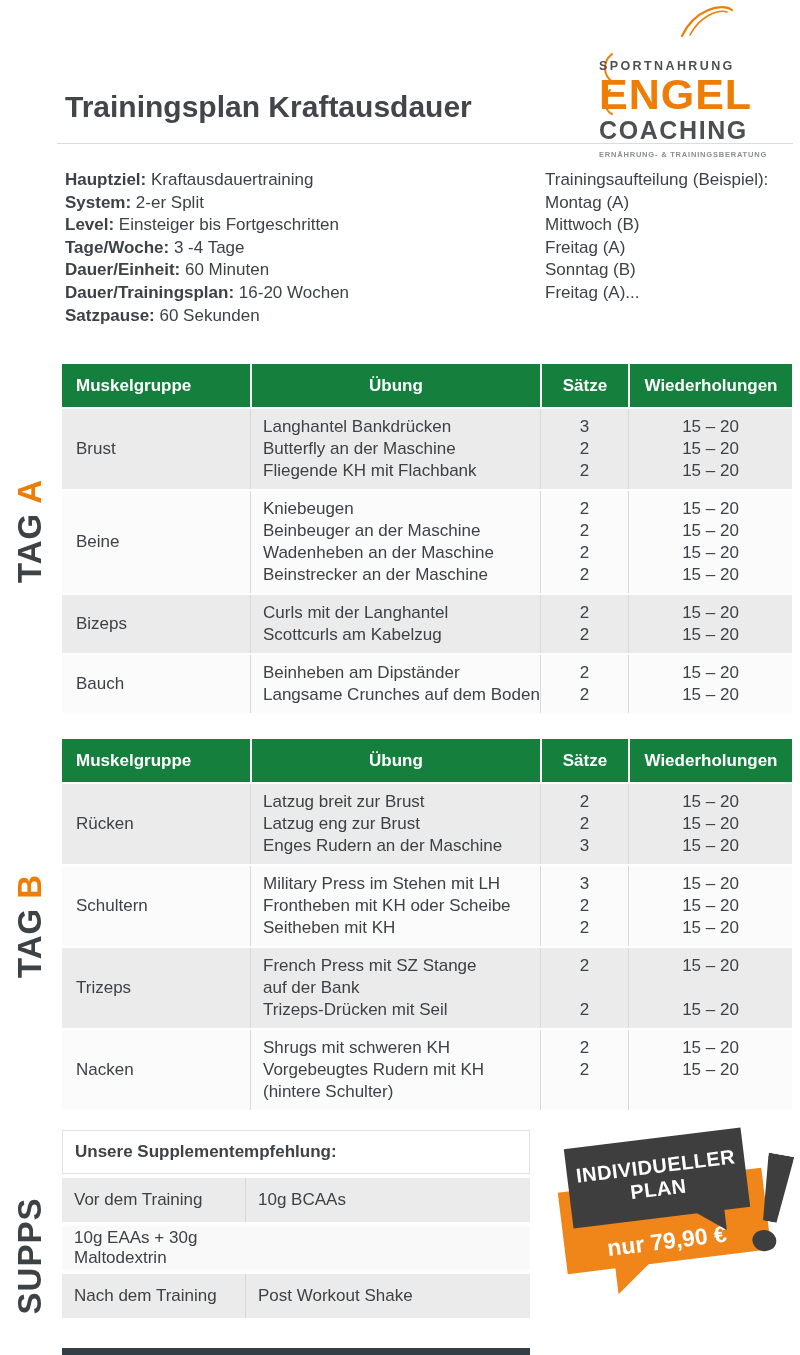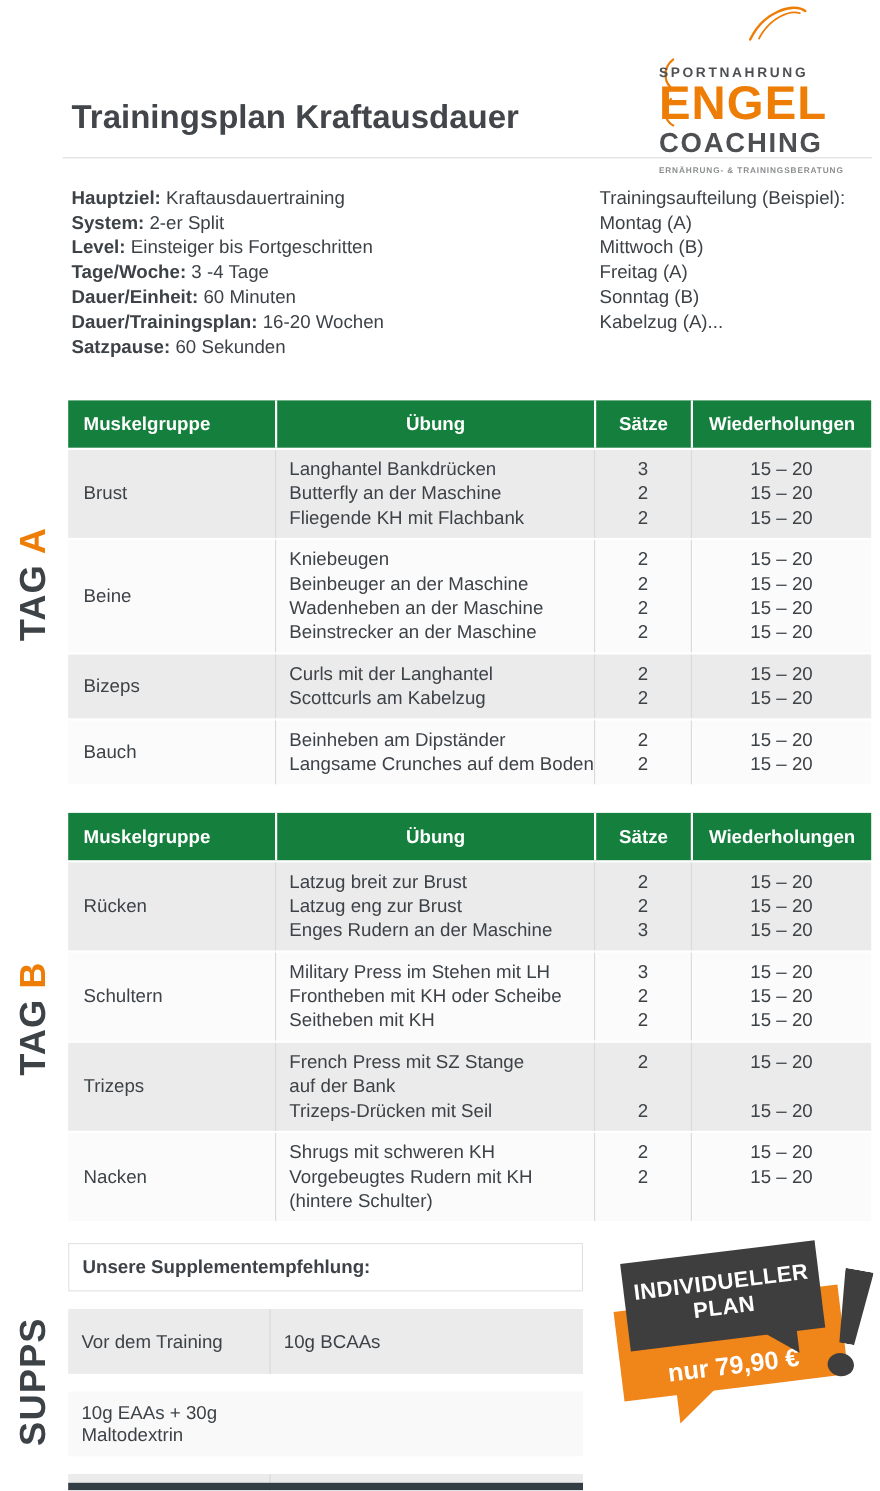"Kabelzug (A)..." div.sched-day { text: Kabelzug -> Freitag }
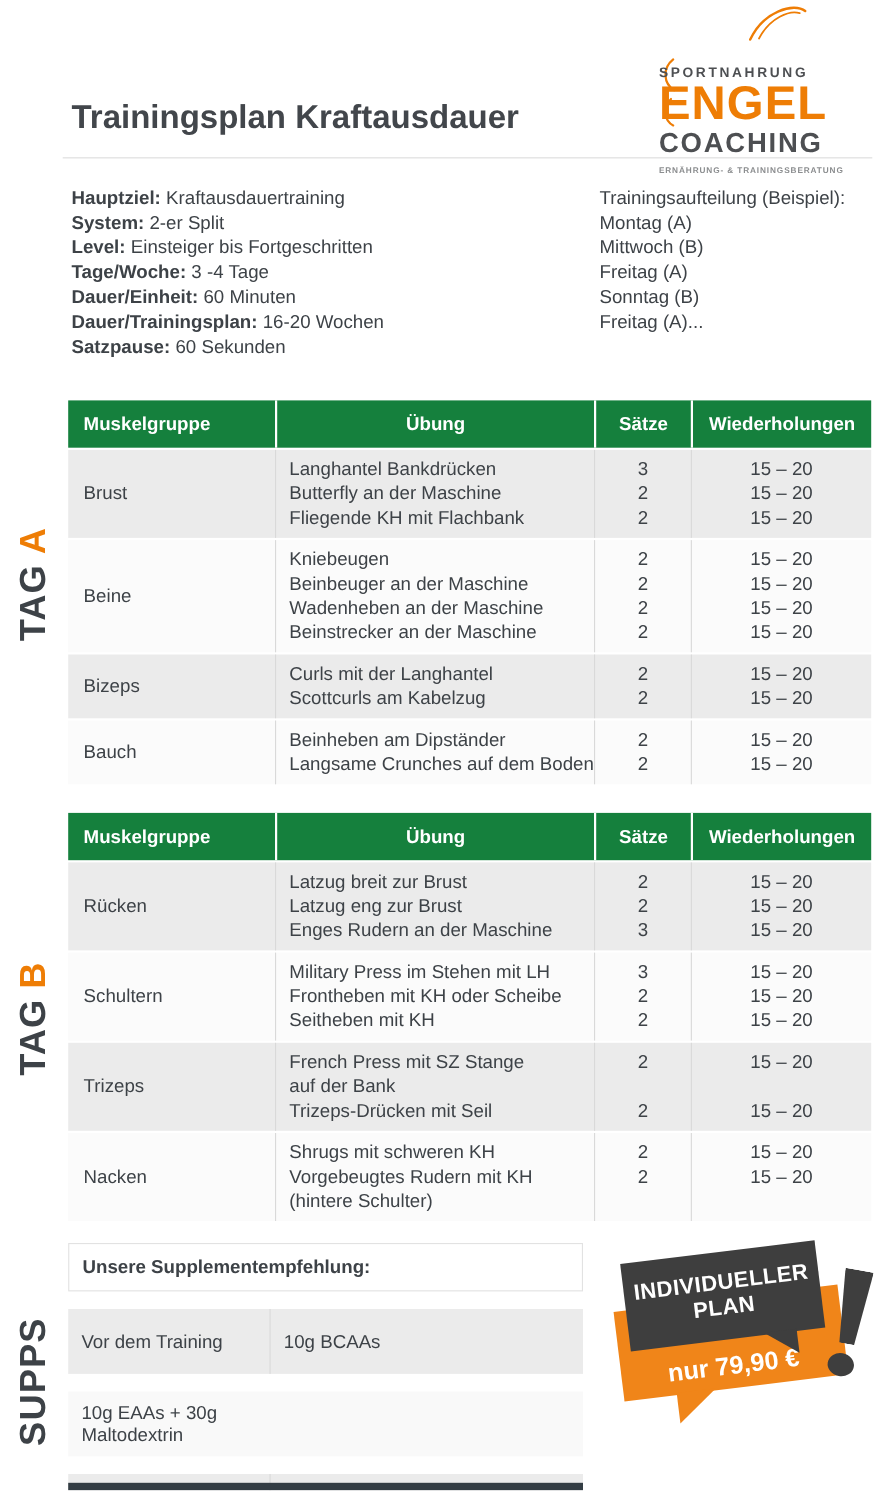"Vor dem Training" .s-row { height: 59px -> 44px; margin-top: 16px -> 4px }
